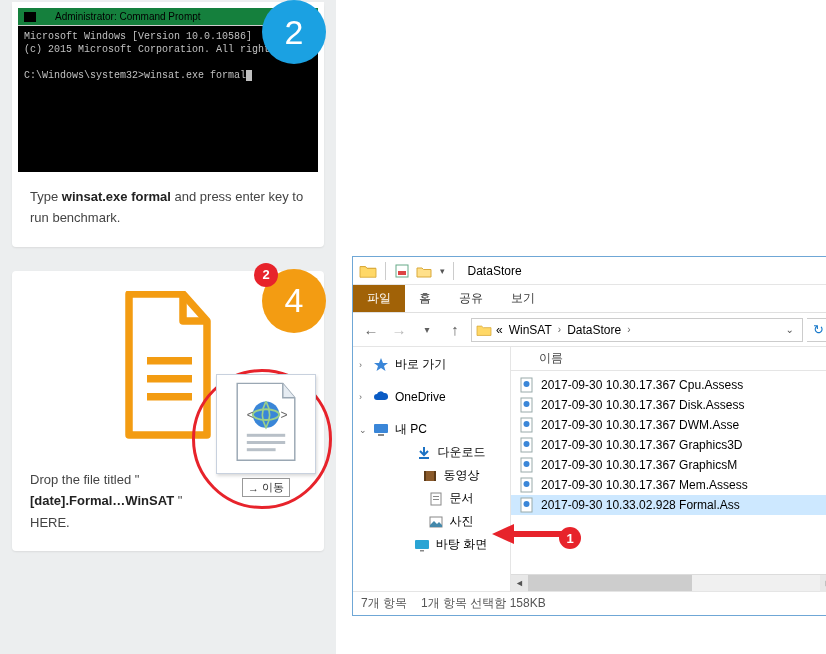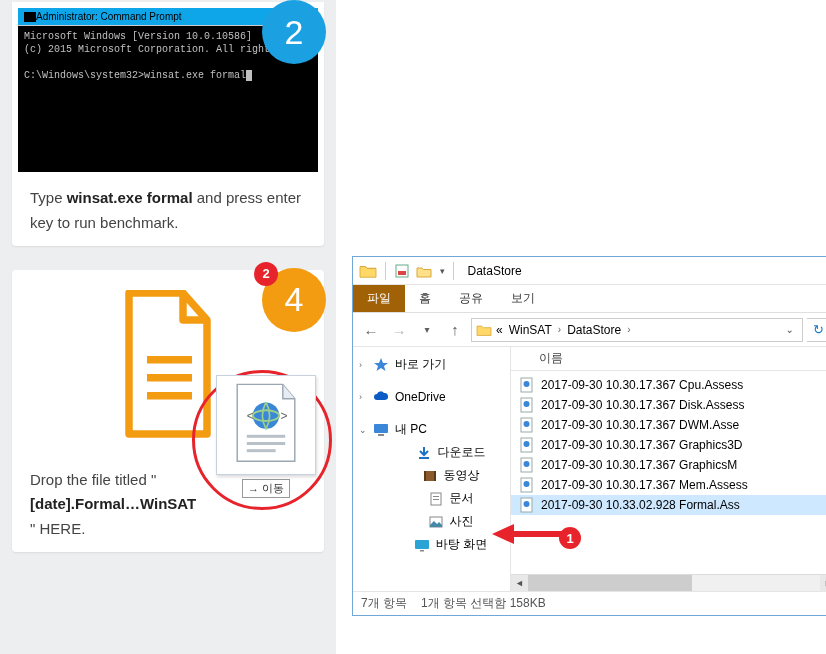"Administrator: Command Prompt" .cmd-titlebar { background: #0ea5e9 -> #15803d; gap: 0 -> 19px }
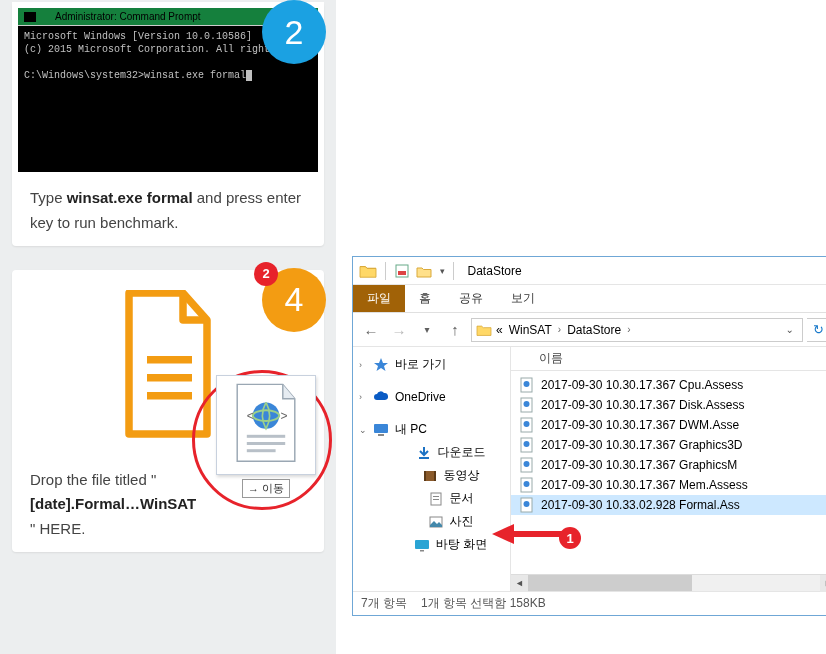"Type winsat.exe formal and press" .card-text { font-size: 15px -> 13px; padding: 14px 18px 10px 18px -> 14px 18px 18px 18px }
